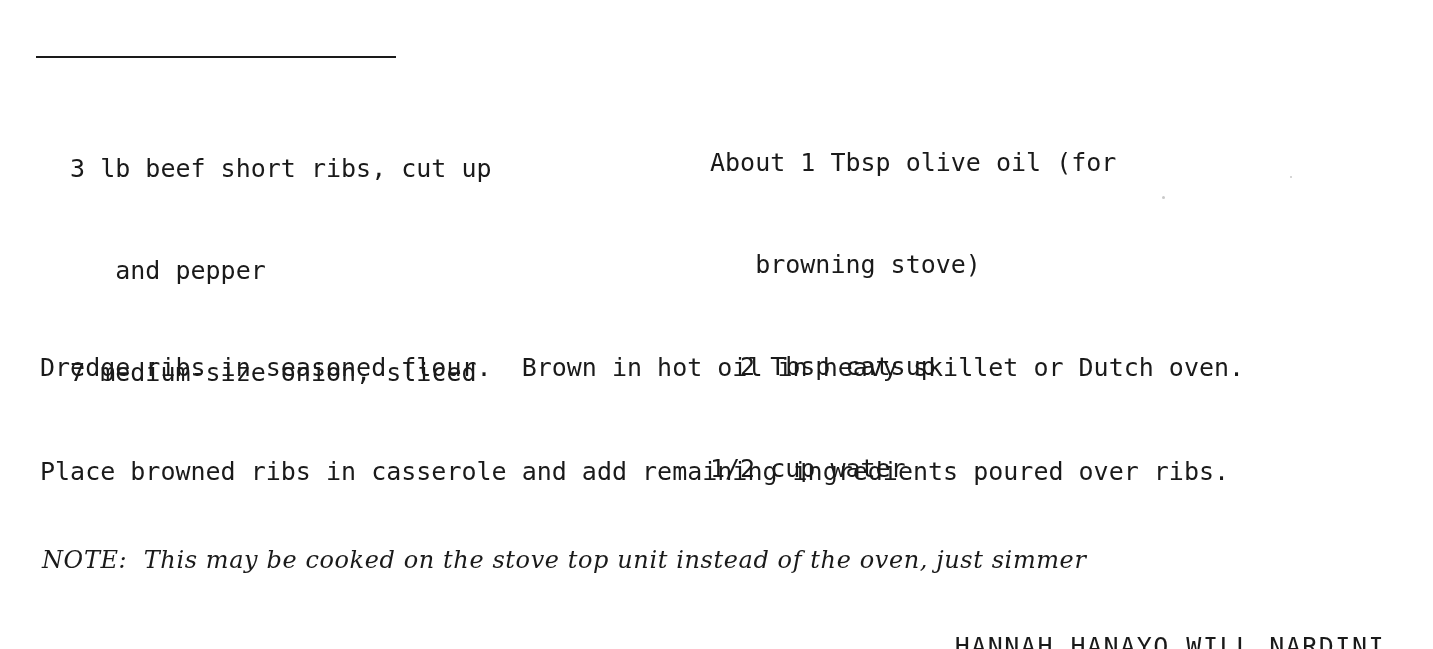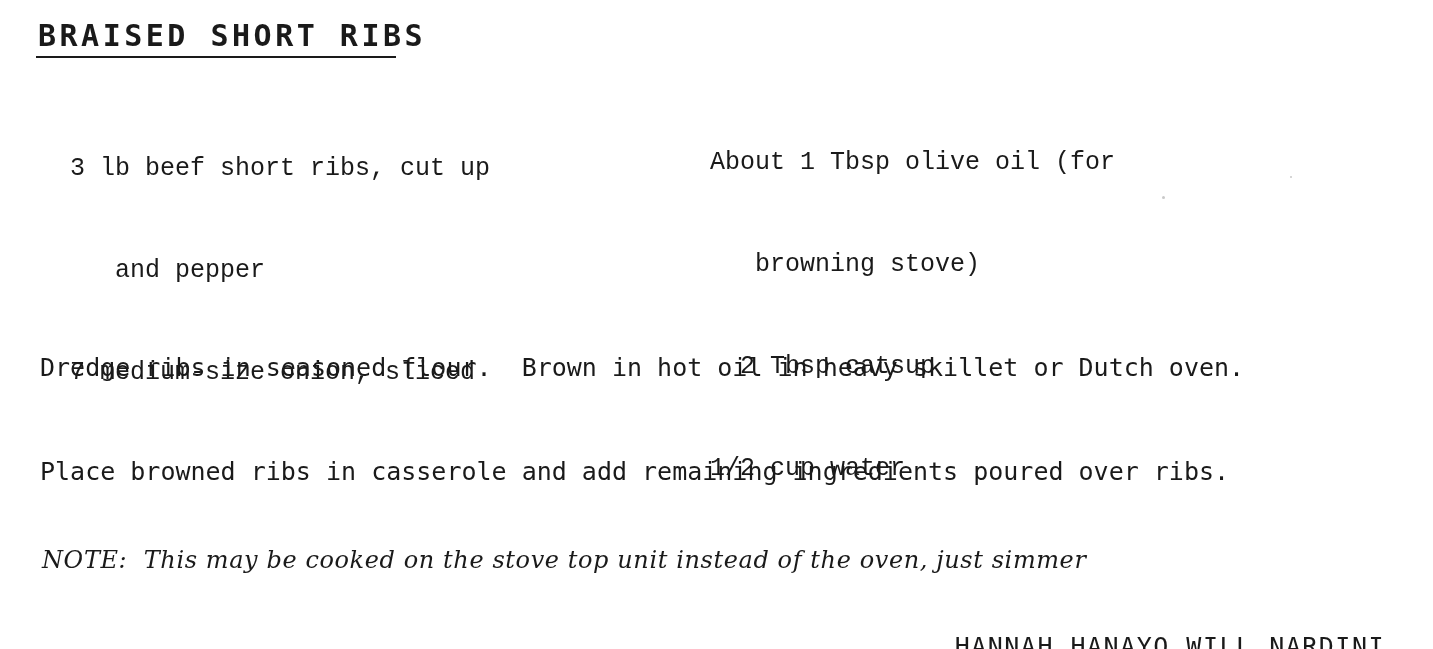"BRAISED SHORT RIBS" div.title { html: <div>BRAISED SHORT RIBS</div> -> none }
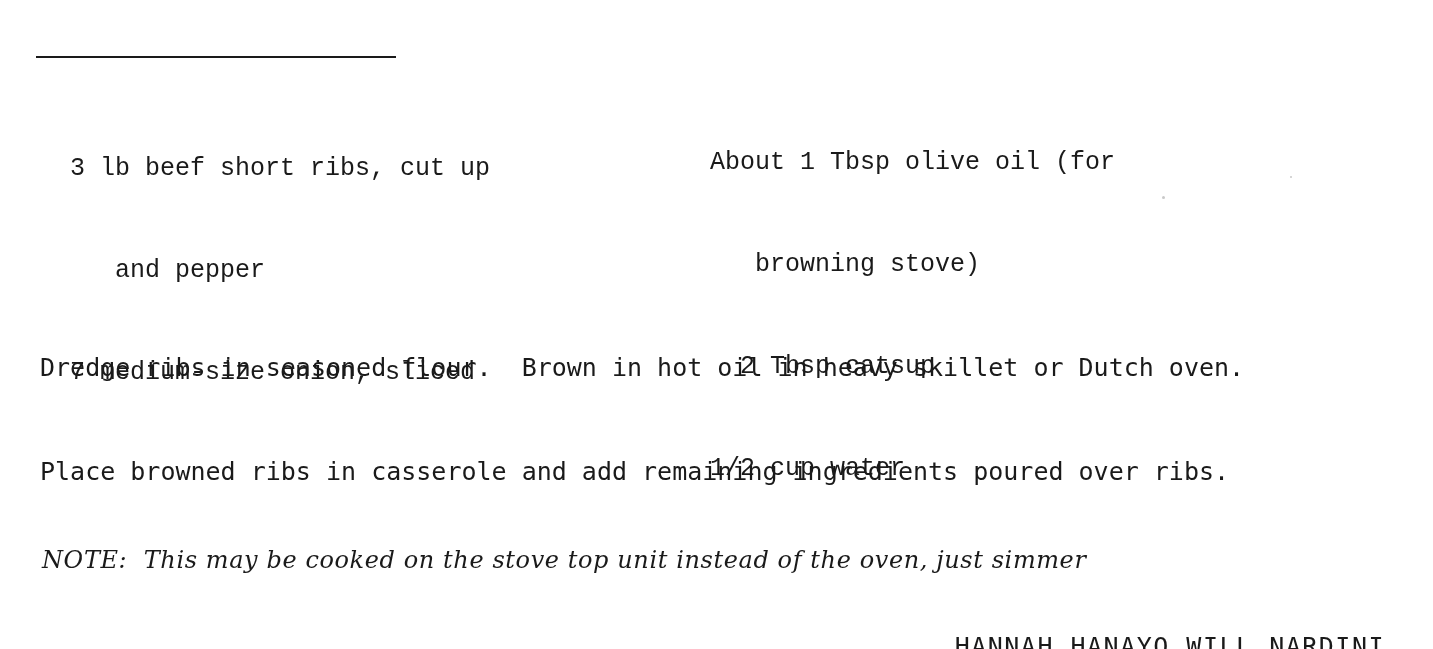"3 lb beef short ribs," .ingredients { font-family: Liberation Mono, monospace -> none }
